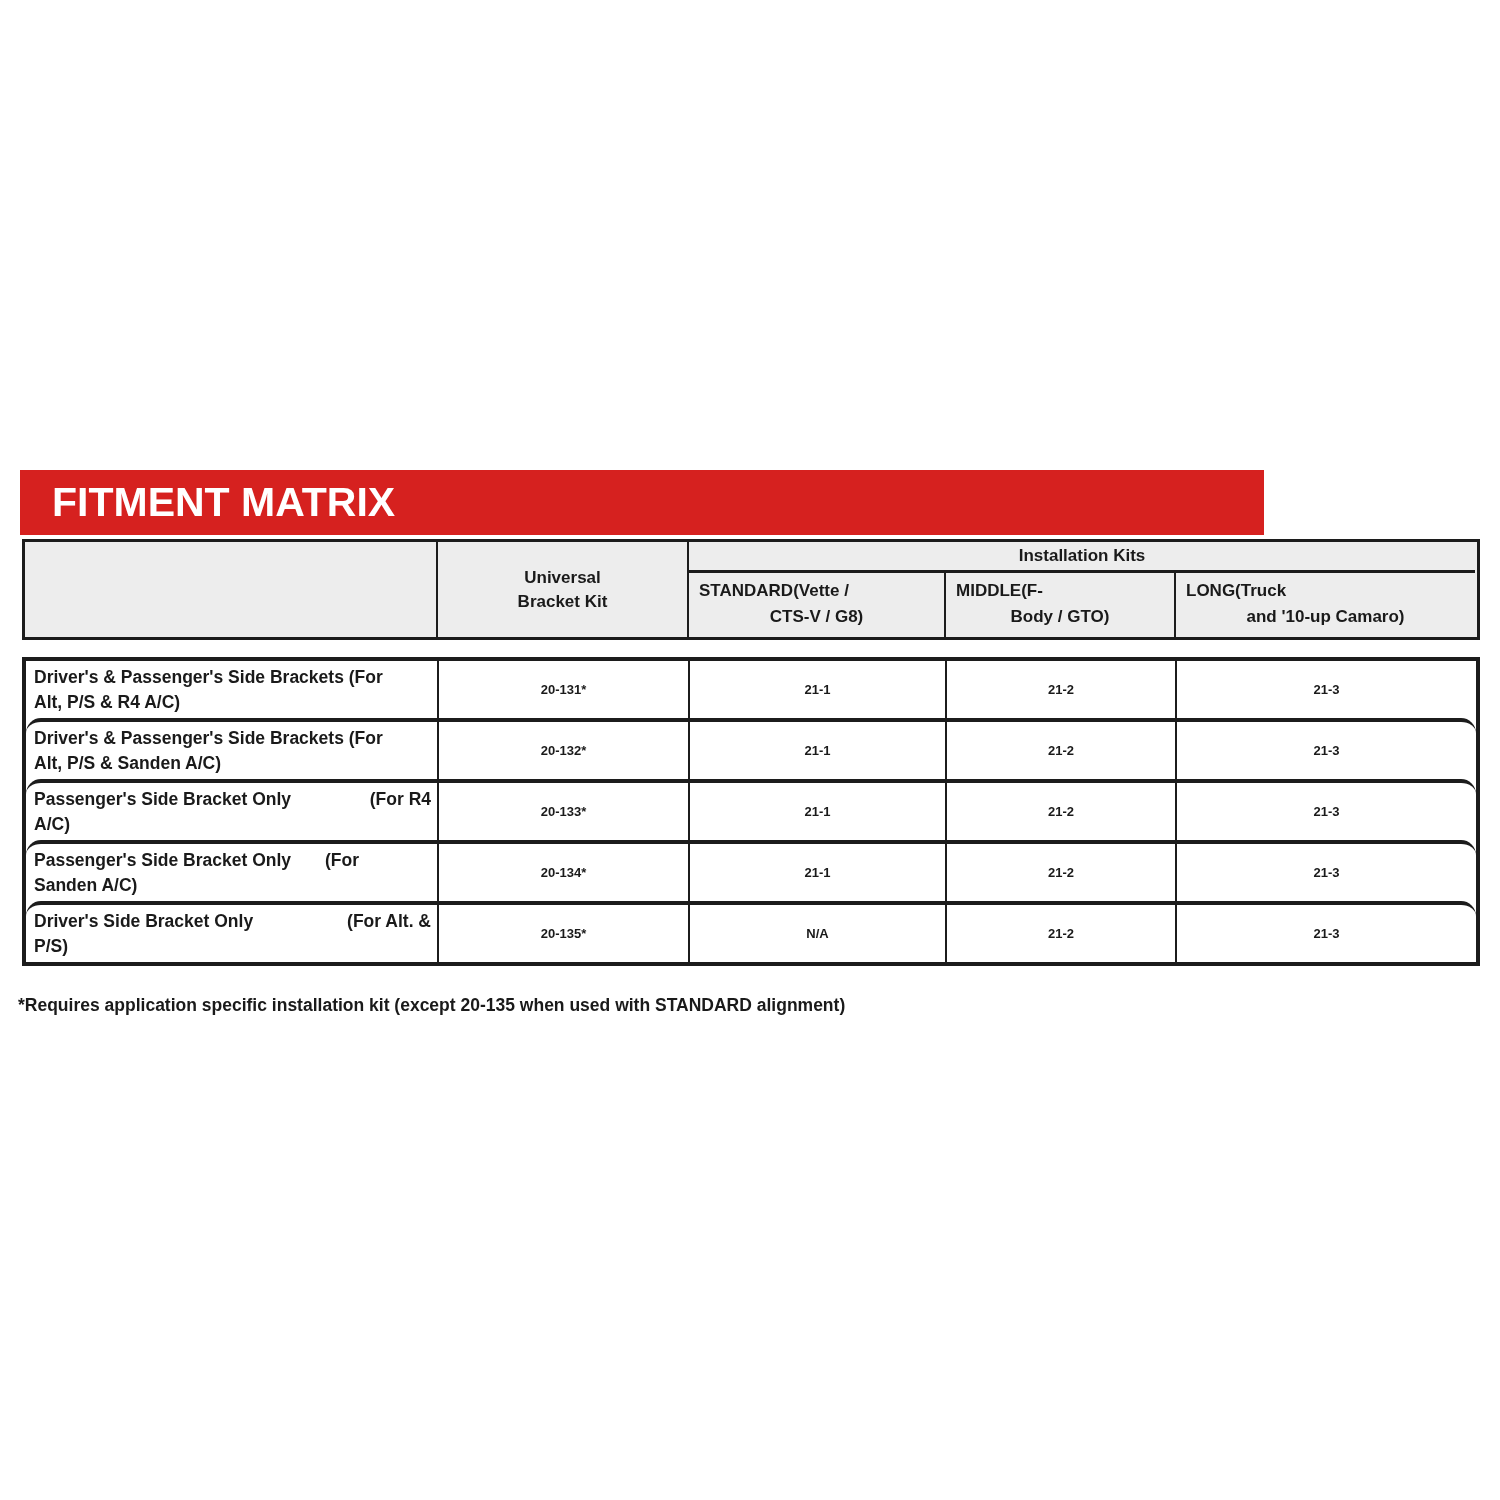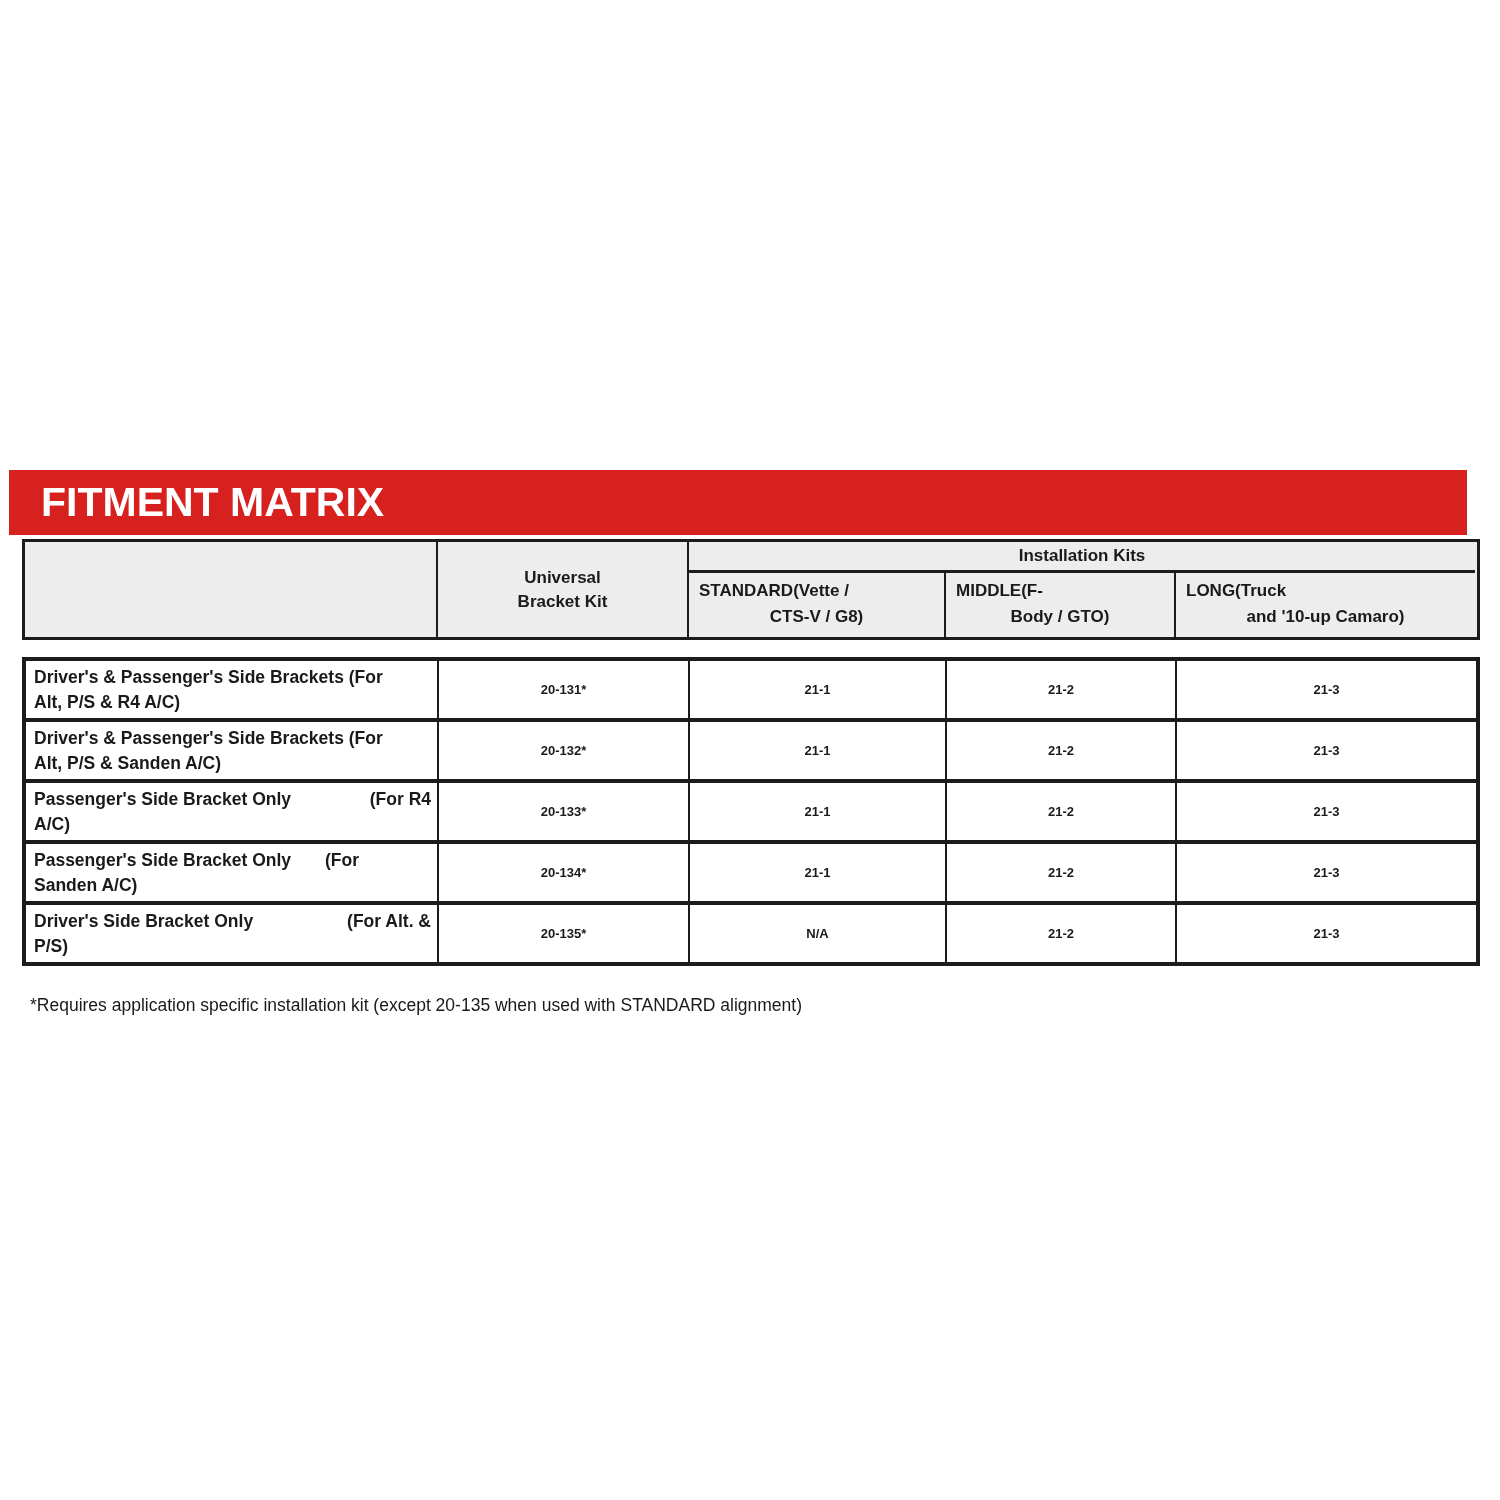"FITMENT MATRIX" .banner { left: 9px -> 20px; width: 1458px -> 1244px }
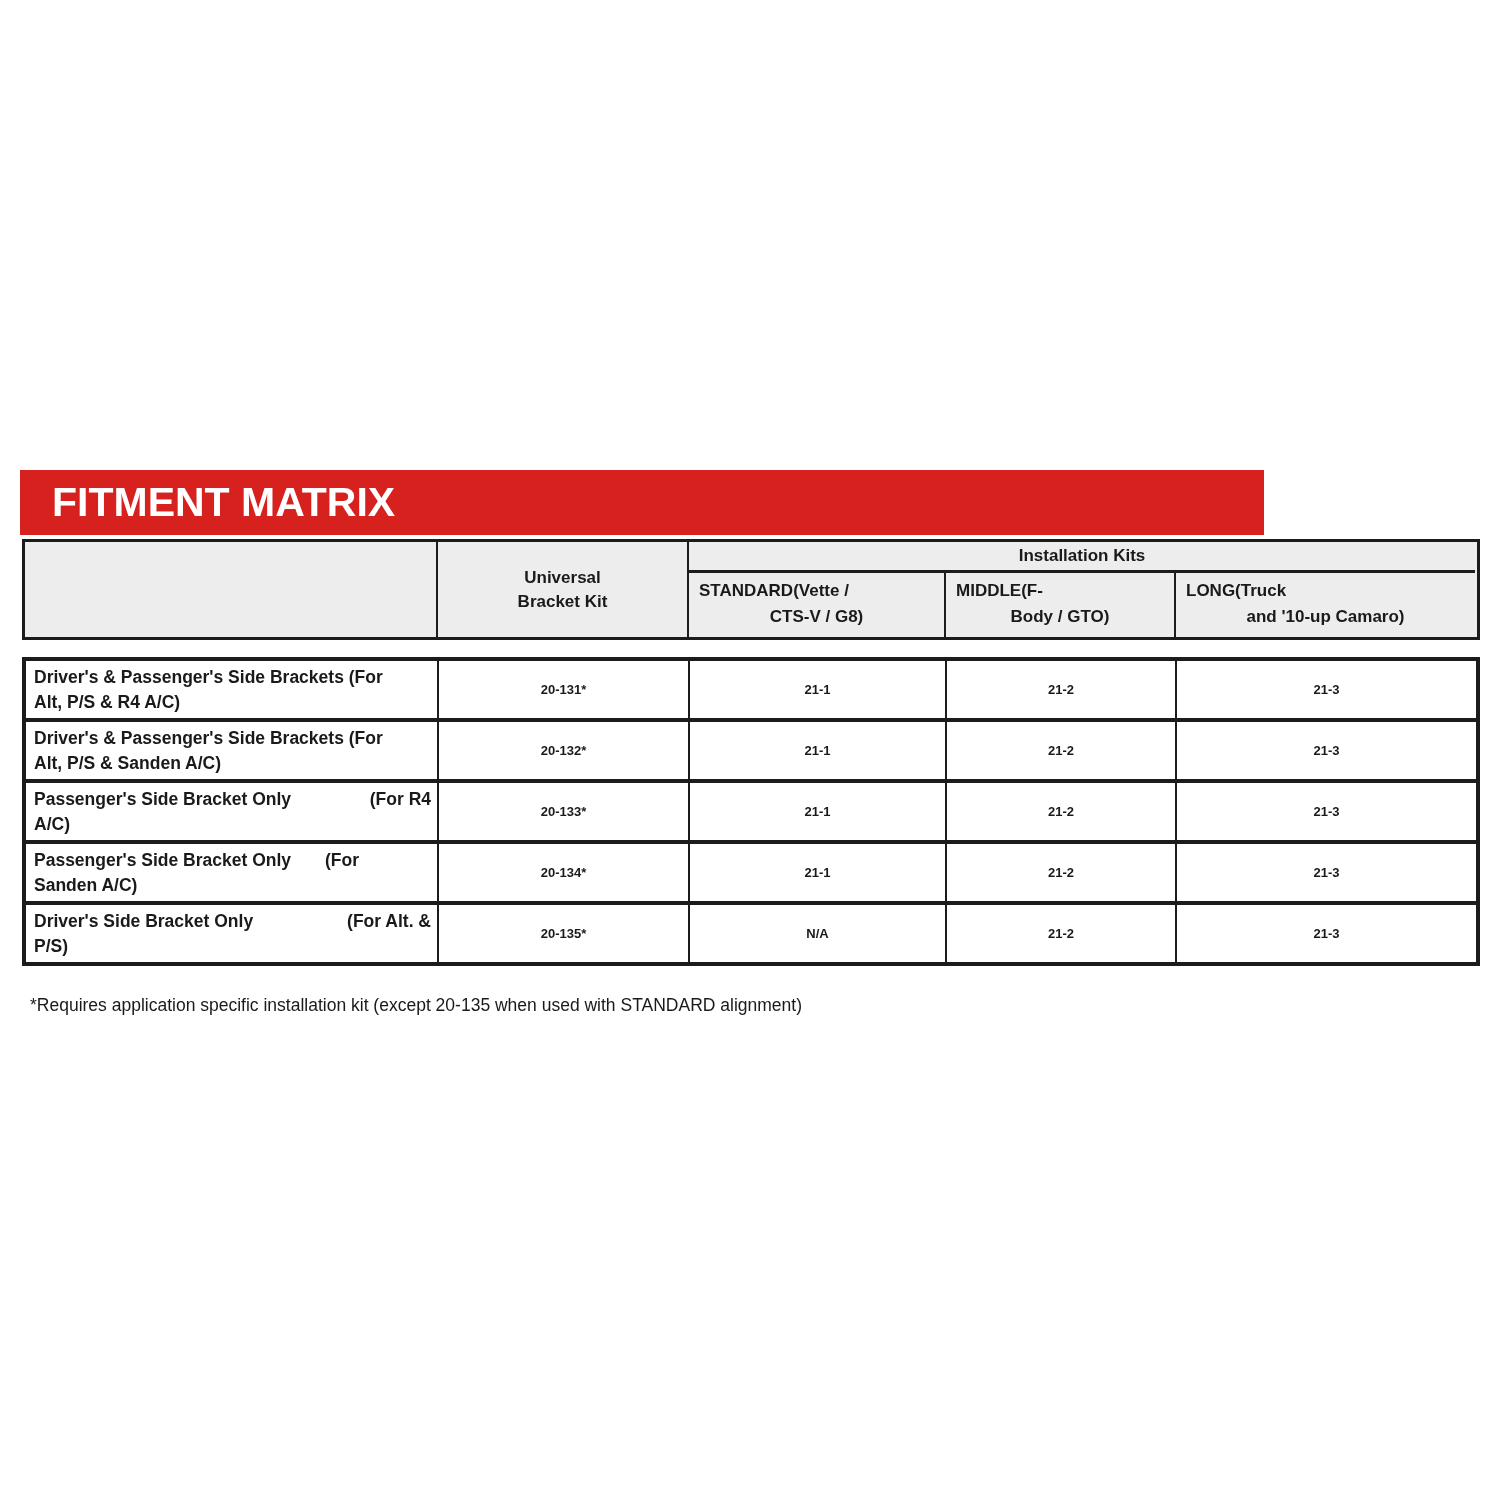"Driver's & Passenger's Side Brackets" .brow { border-radius: none -> 15px }
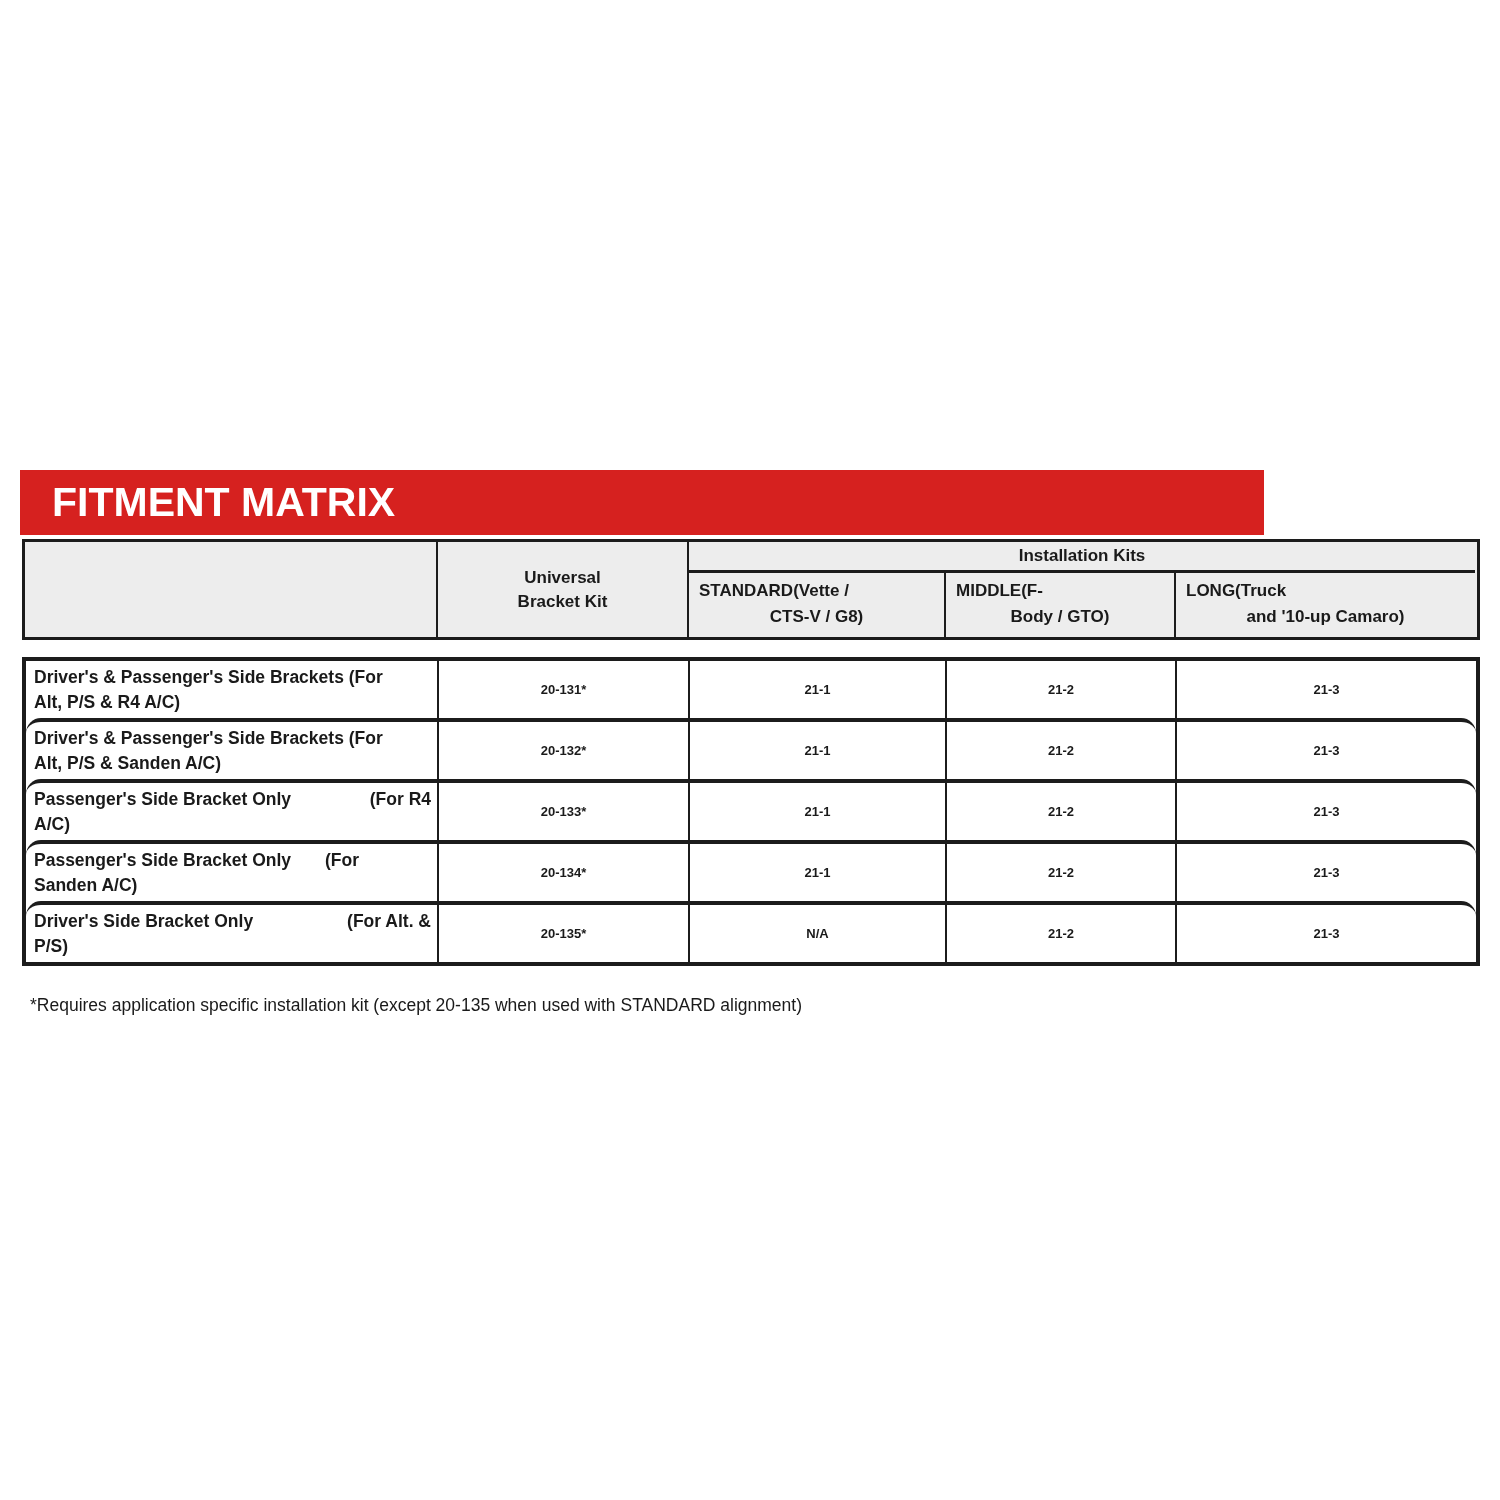"*Requires application specific" .footnote { font-weight: normal -> bold; left: 30px -> 18px }
